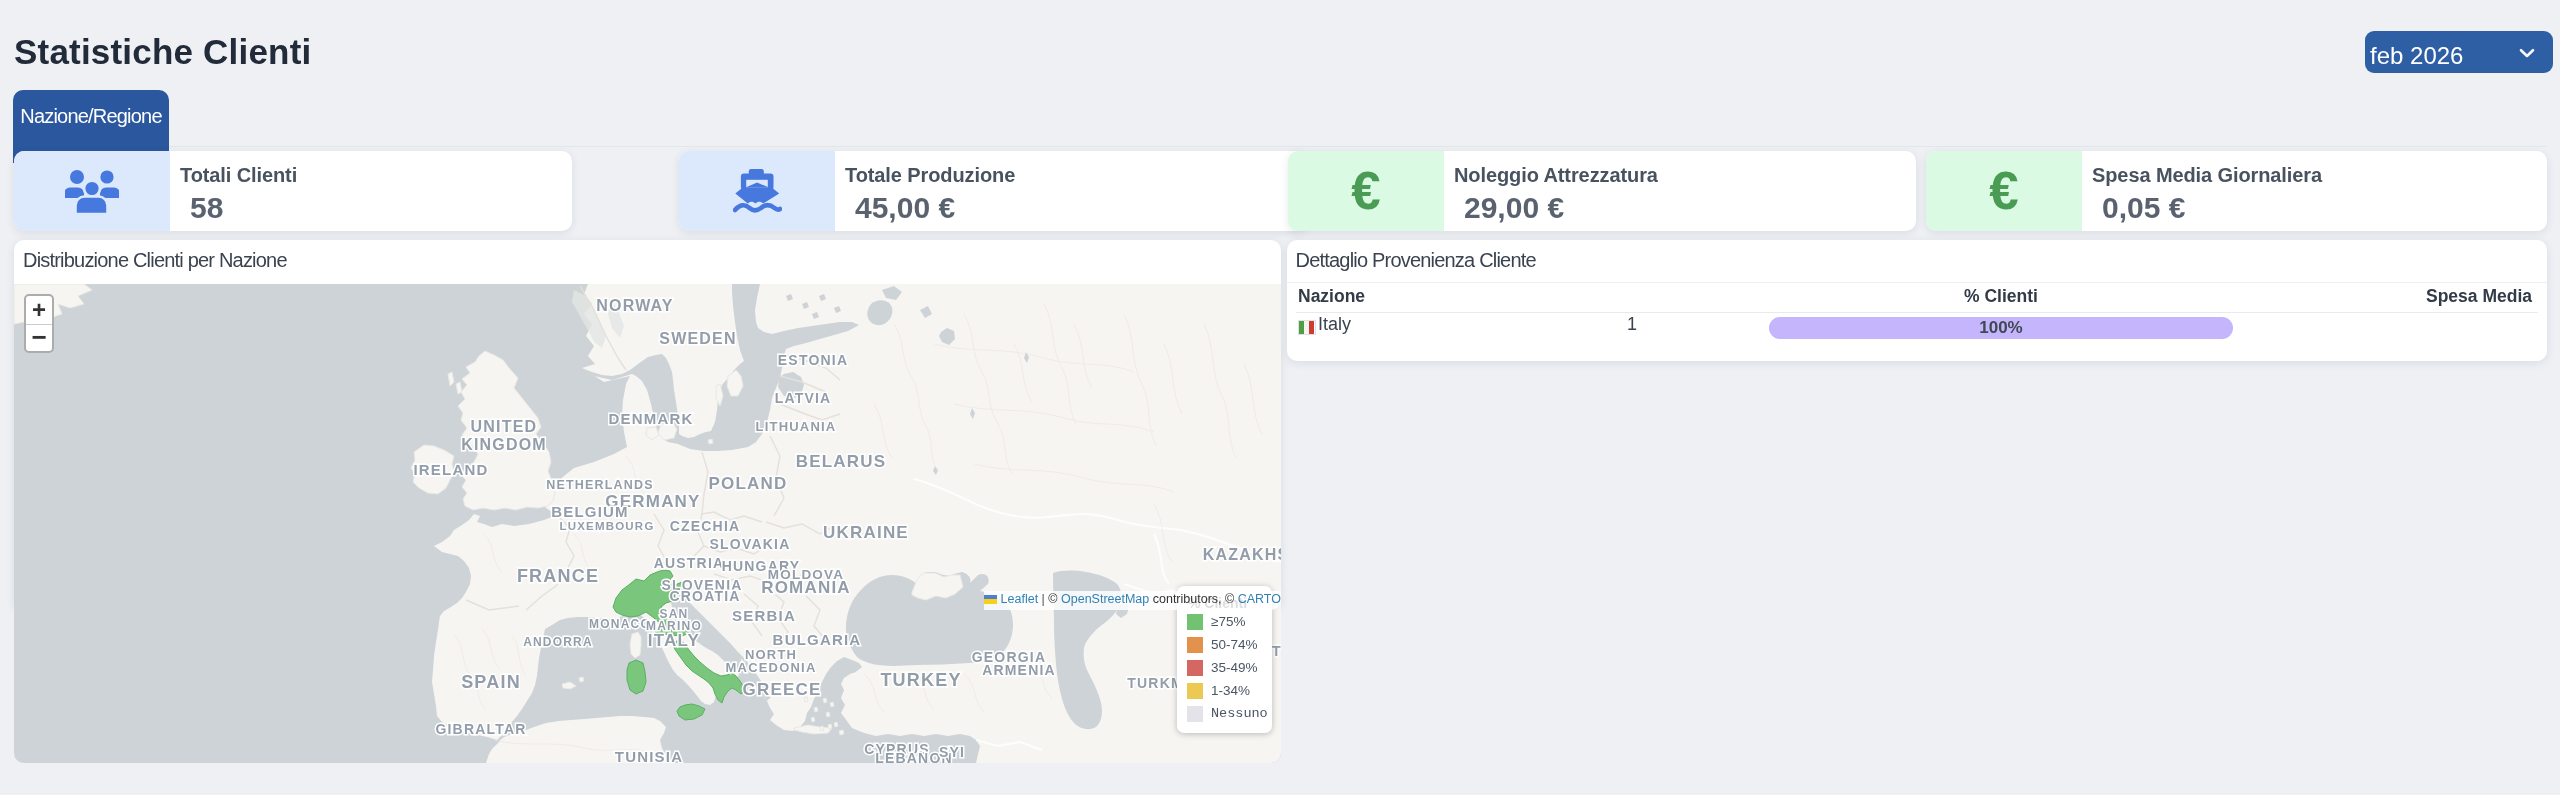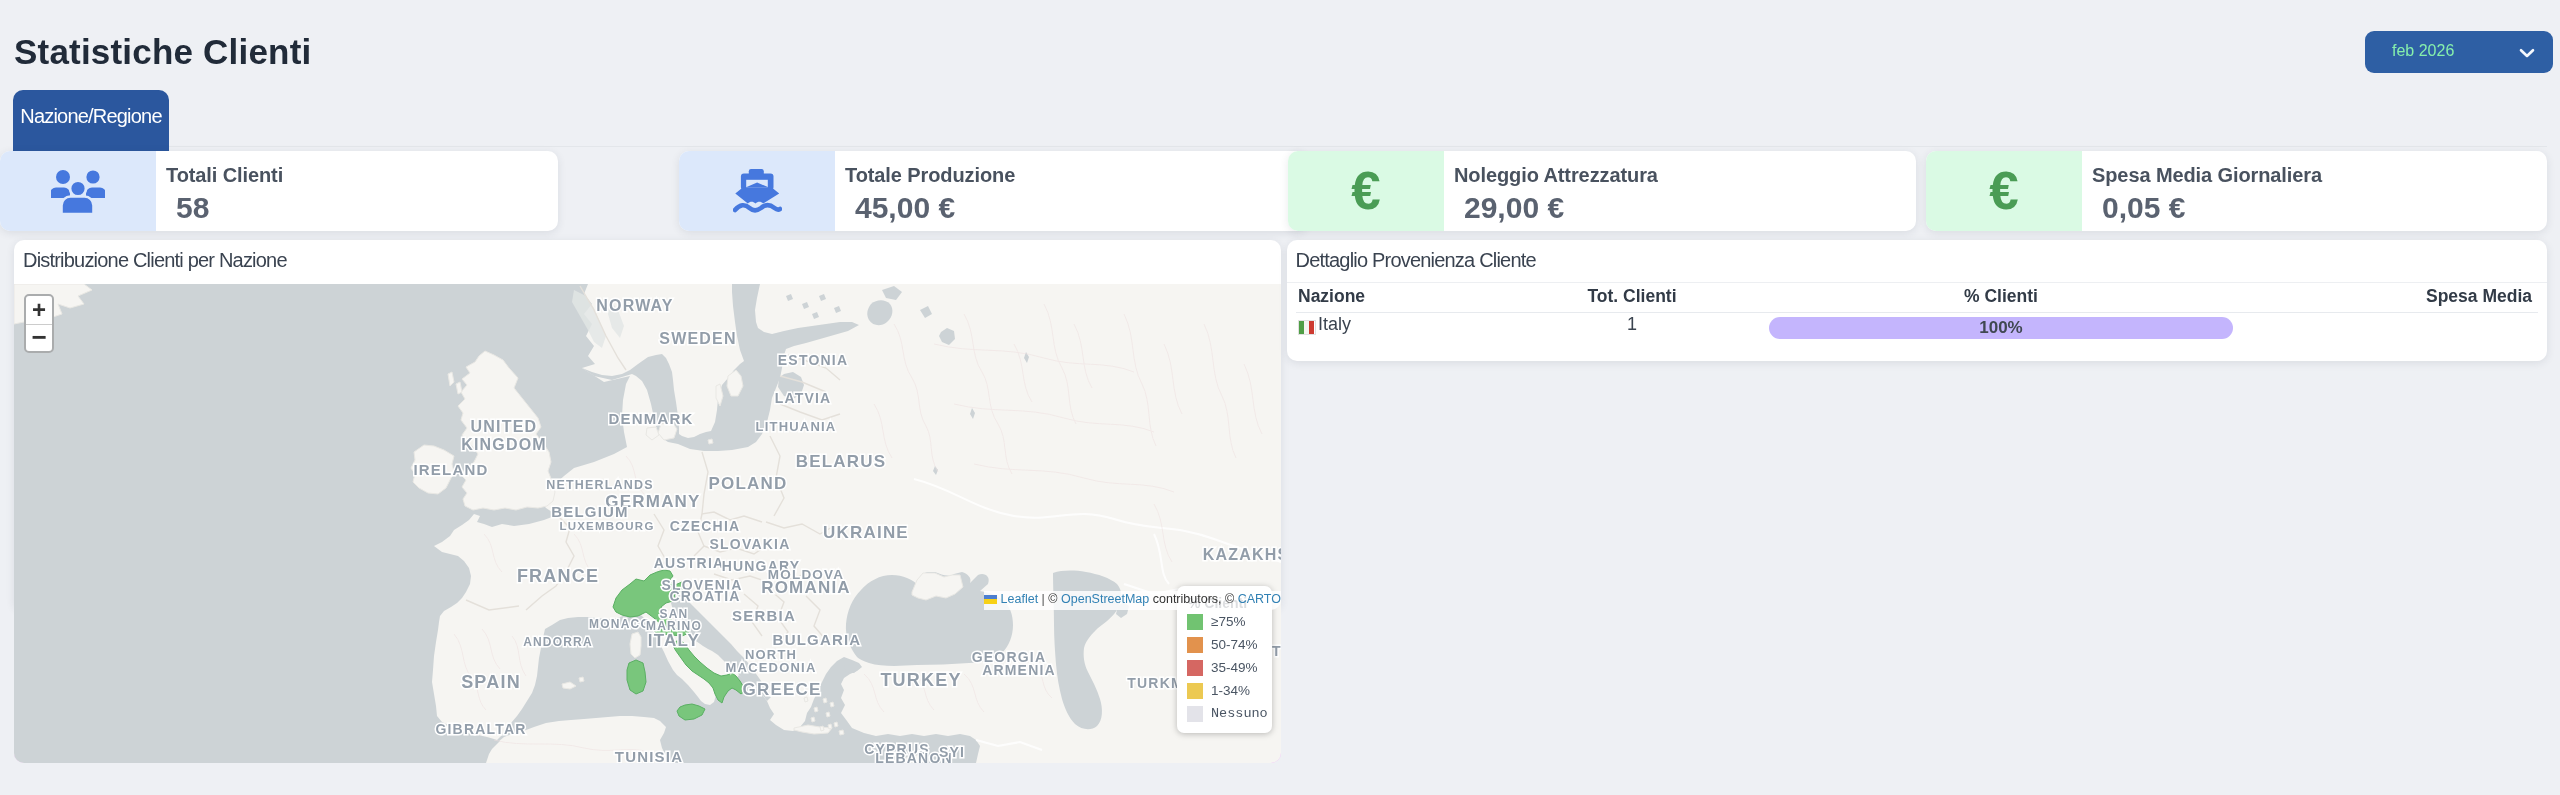"feb 2026" .monthbtn span { color: #86efac -> #ffffff; font-size: 16px -> 24px; left: 27px -> 5px }
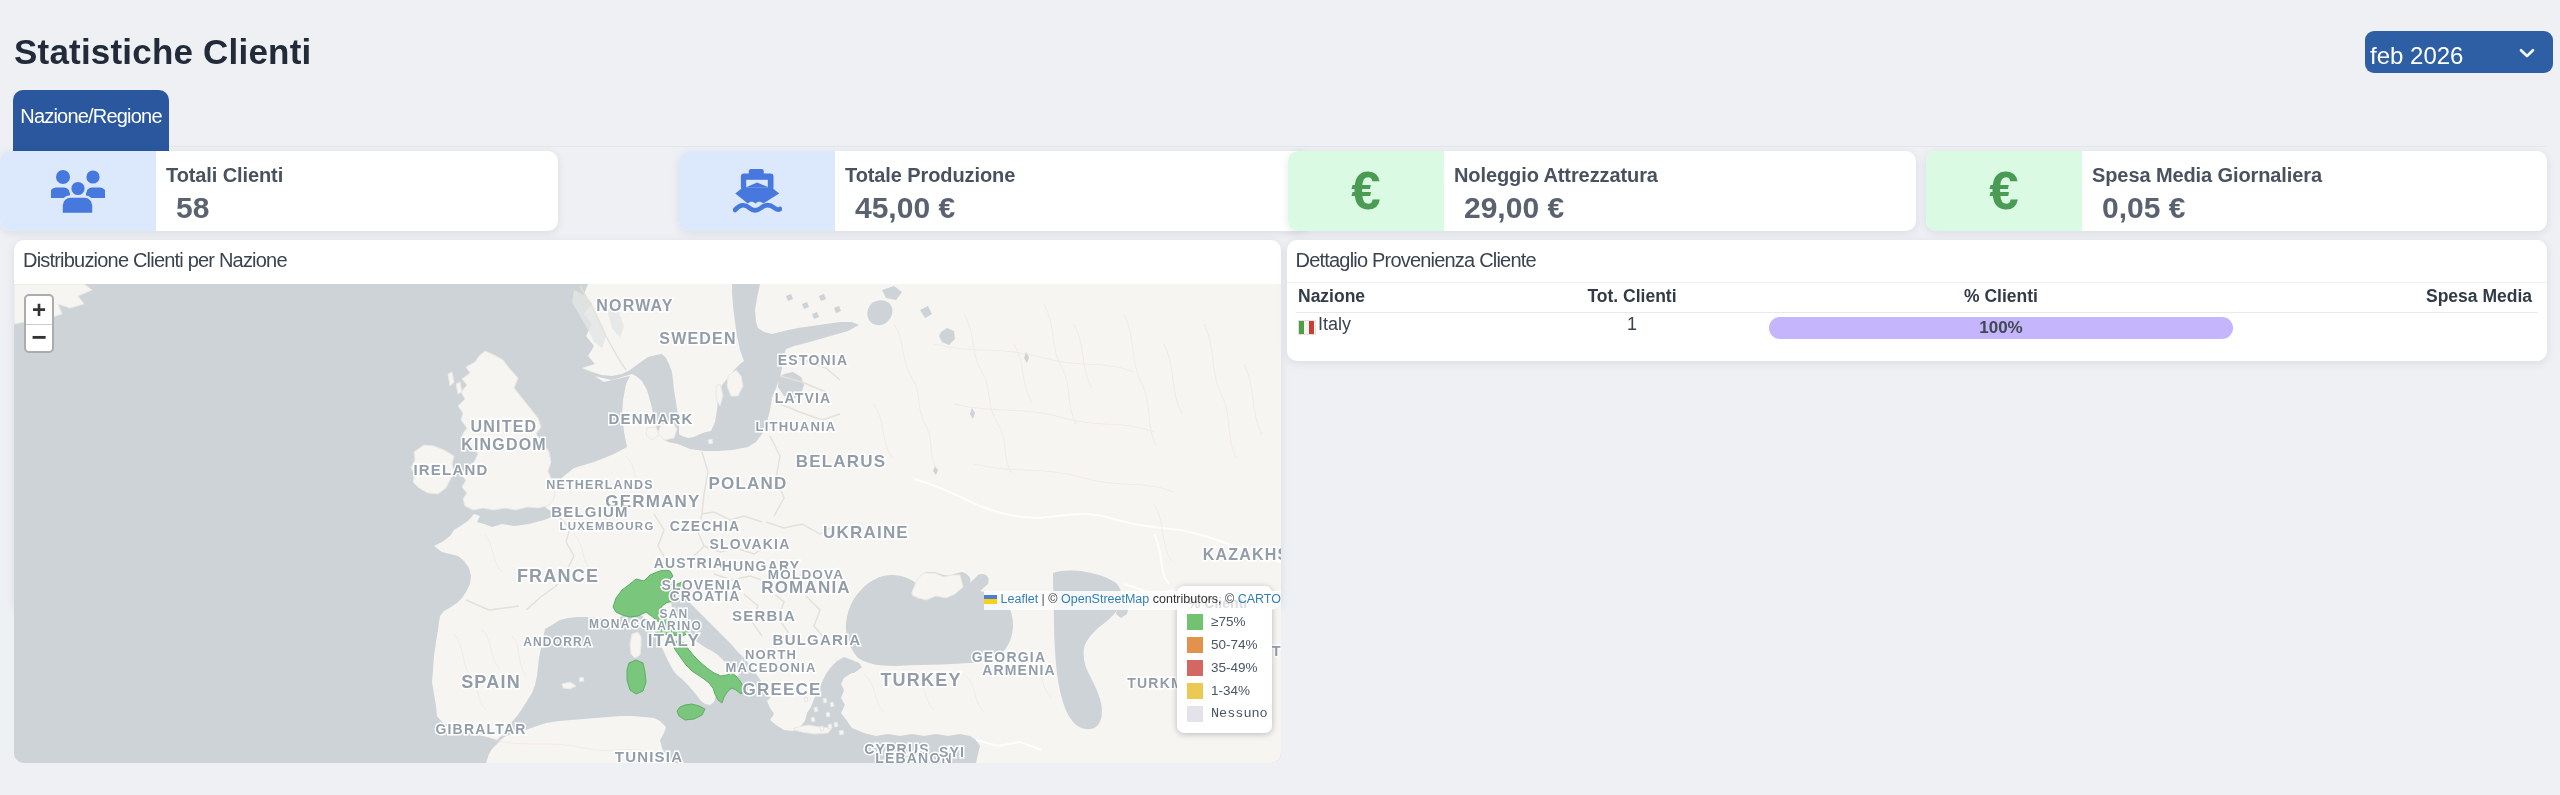"Totali Clienti" div.card { left: 0 -> 14px }
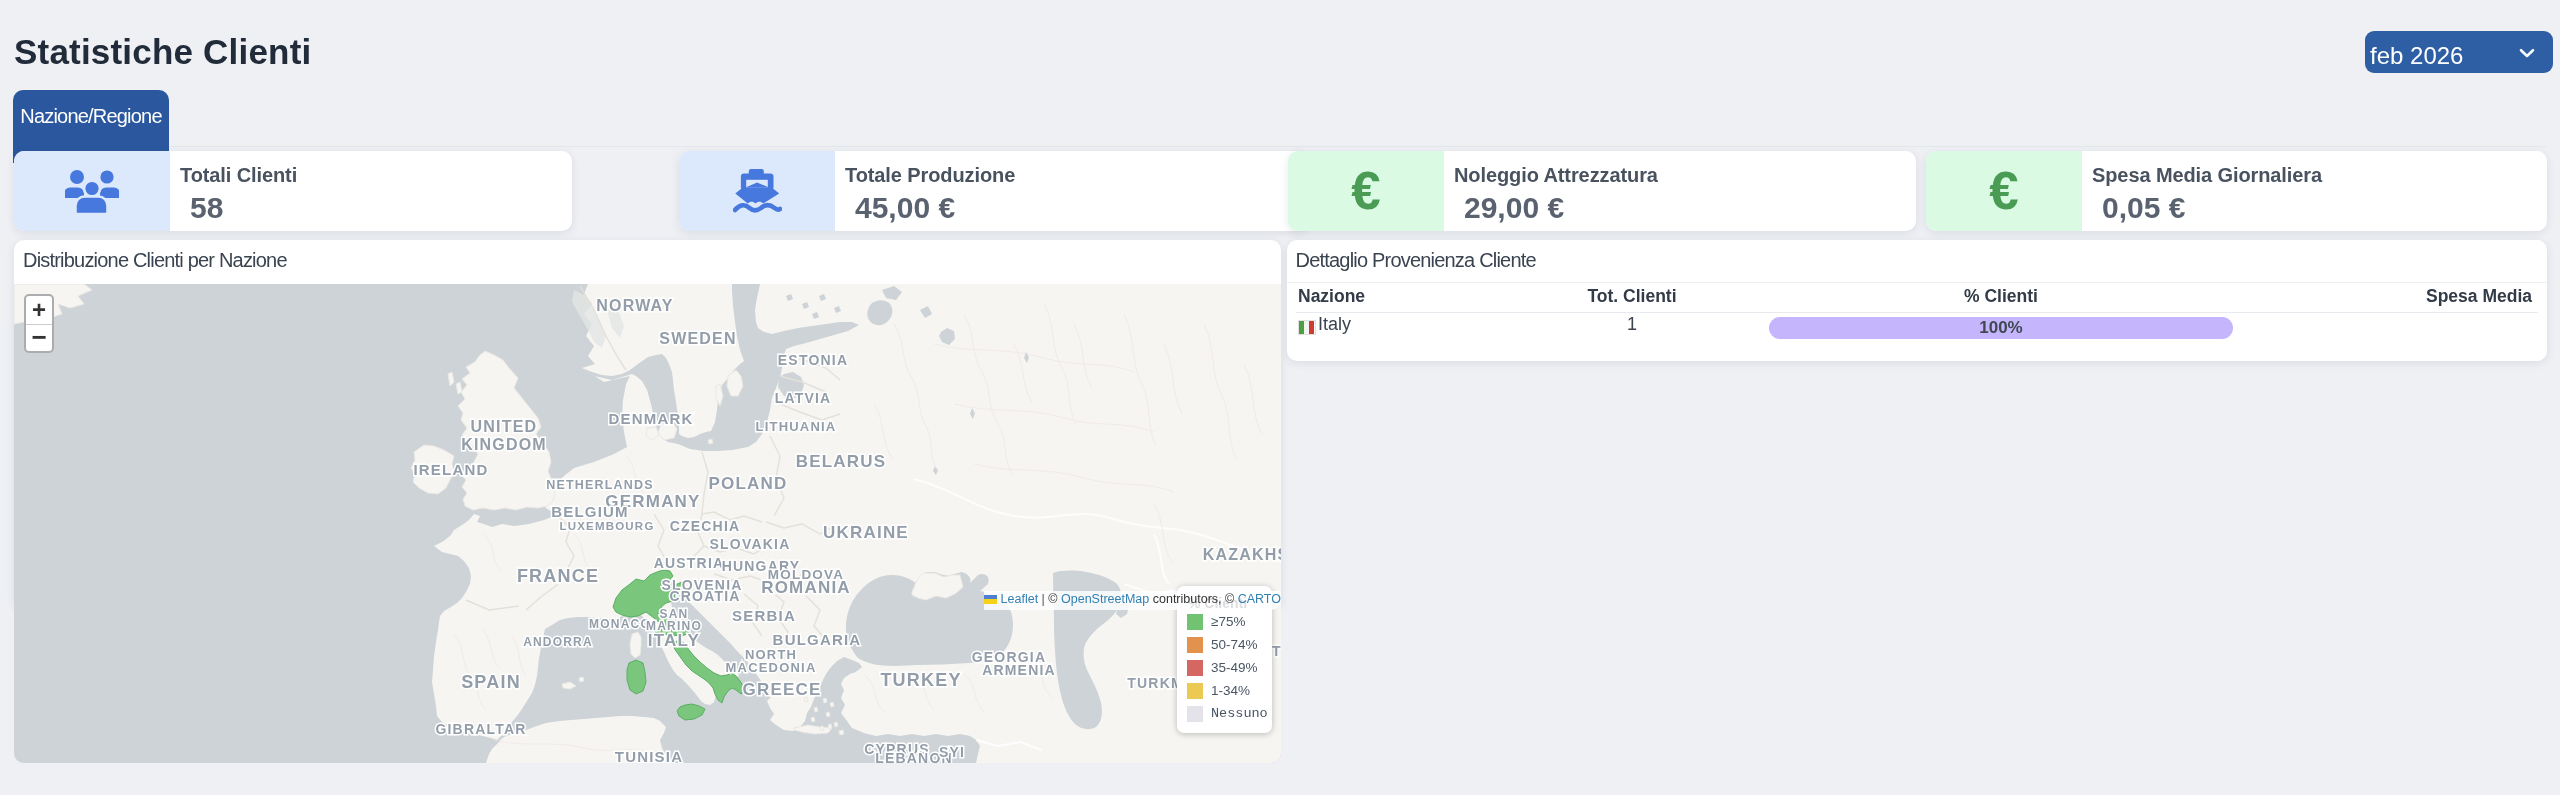"Tot. Clienti" div.th { html: <div>Tot. Clienti</div> -> none }
